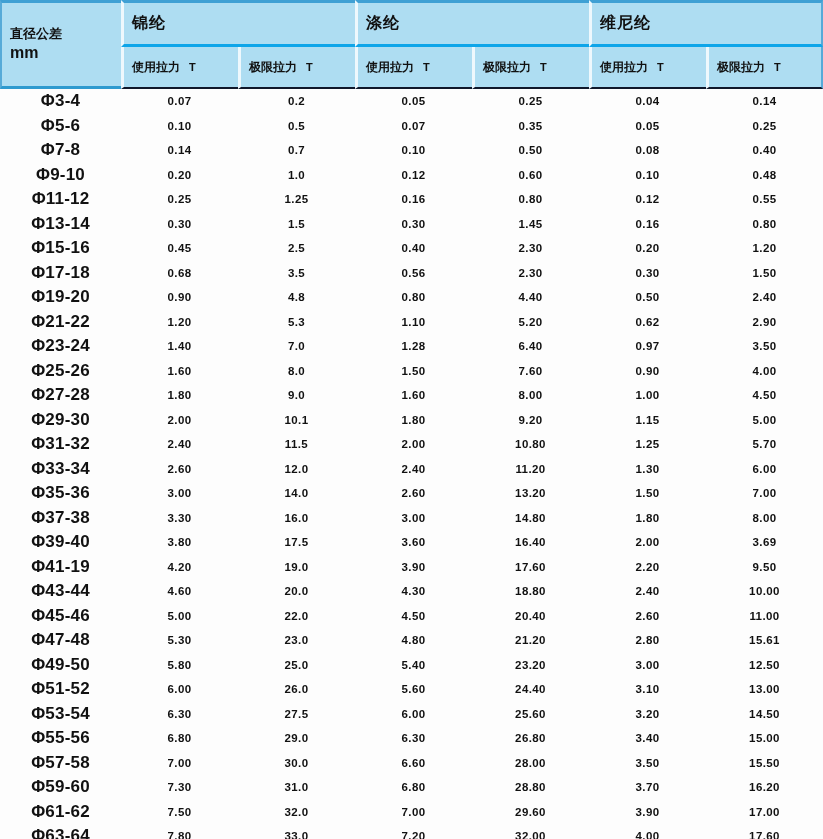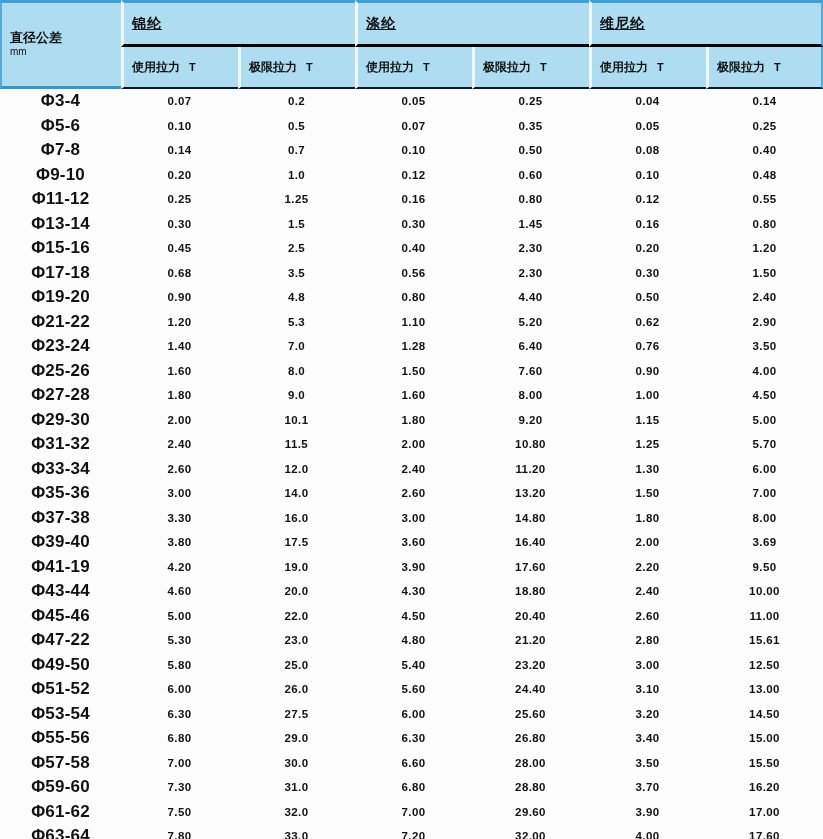"锦纶" th.group-th { border-bottom: 3px solid #000000 -> 3px solid #0ea5e9; font-size: 14px -> 16px; text-decoration: underline -> none }
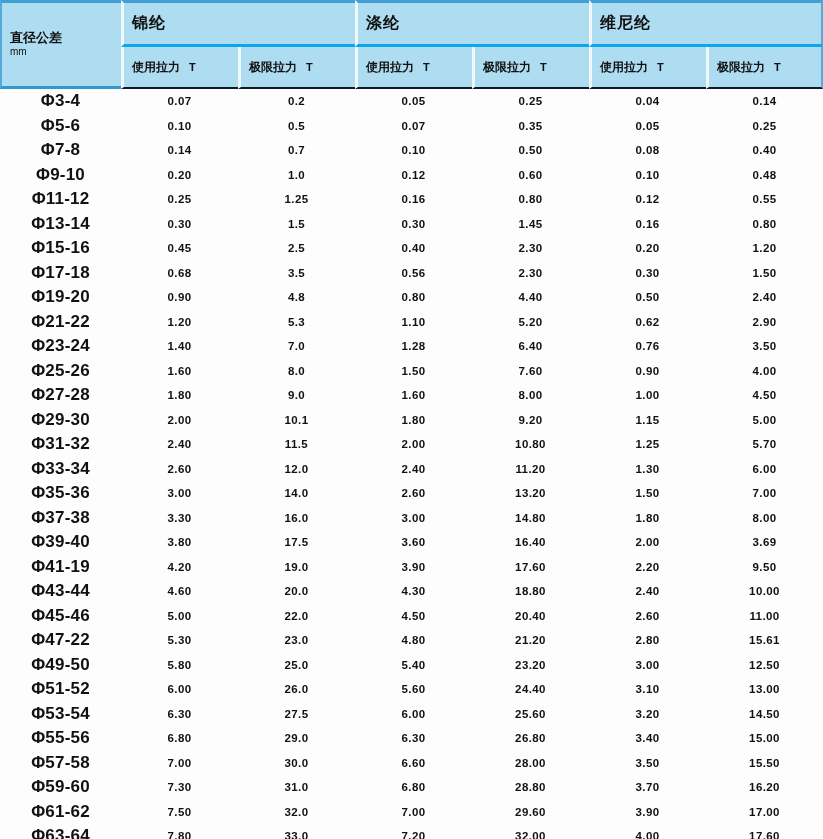"mm" th.dia-th .unit-line { font-size: 10px -> 16px; font-weight: normal -> bold }
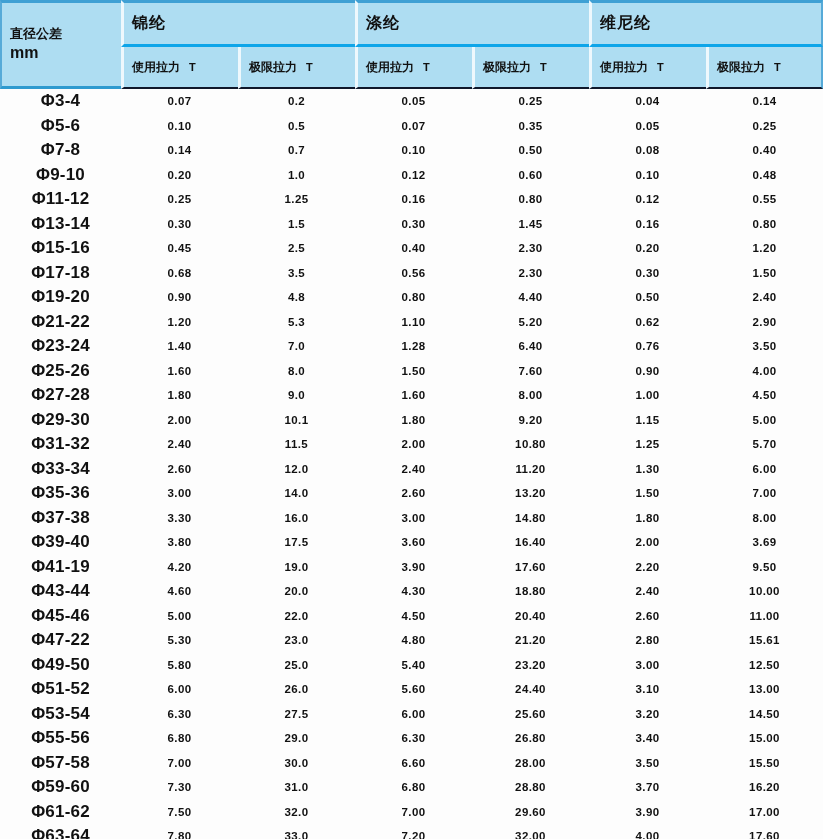"0.76" td { text: 0.76 -> 0.97 }
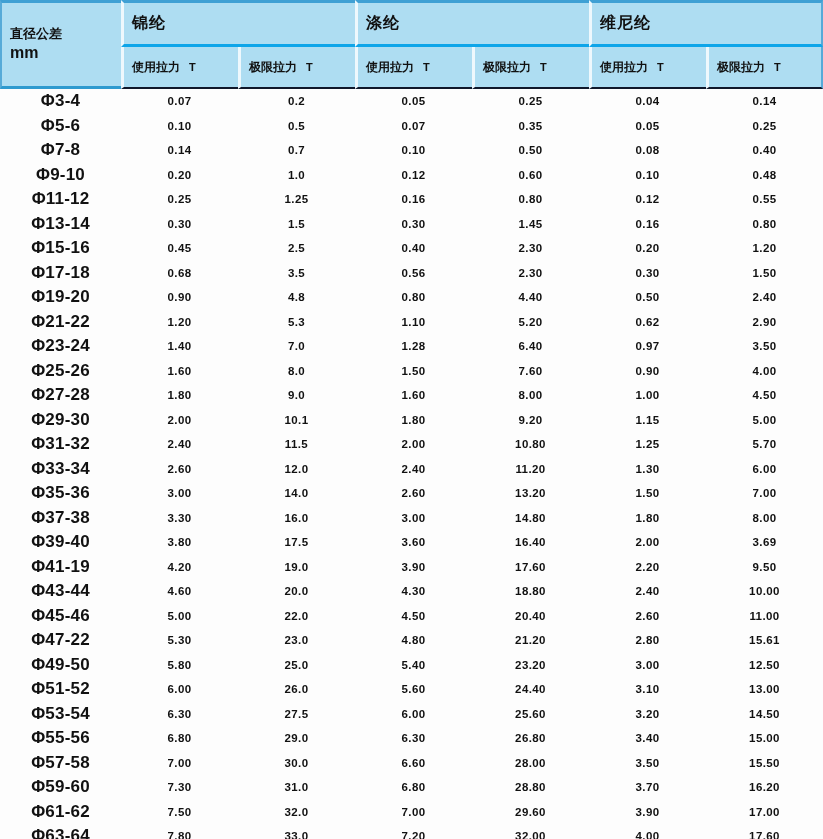"Φ47-22" td.dia { text: Φ47-22 -> Φ47-48 }
